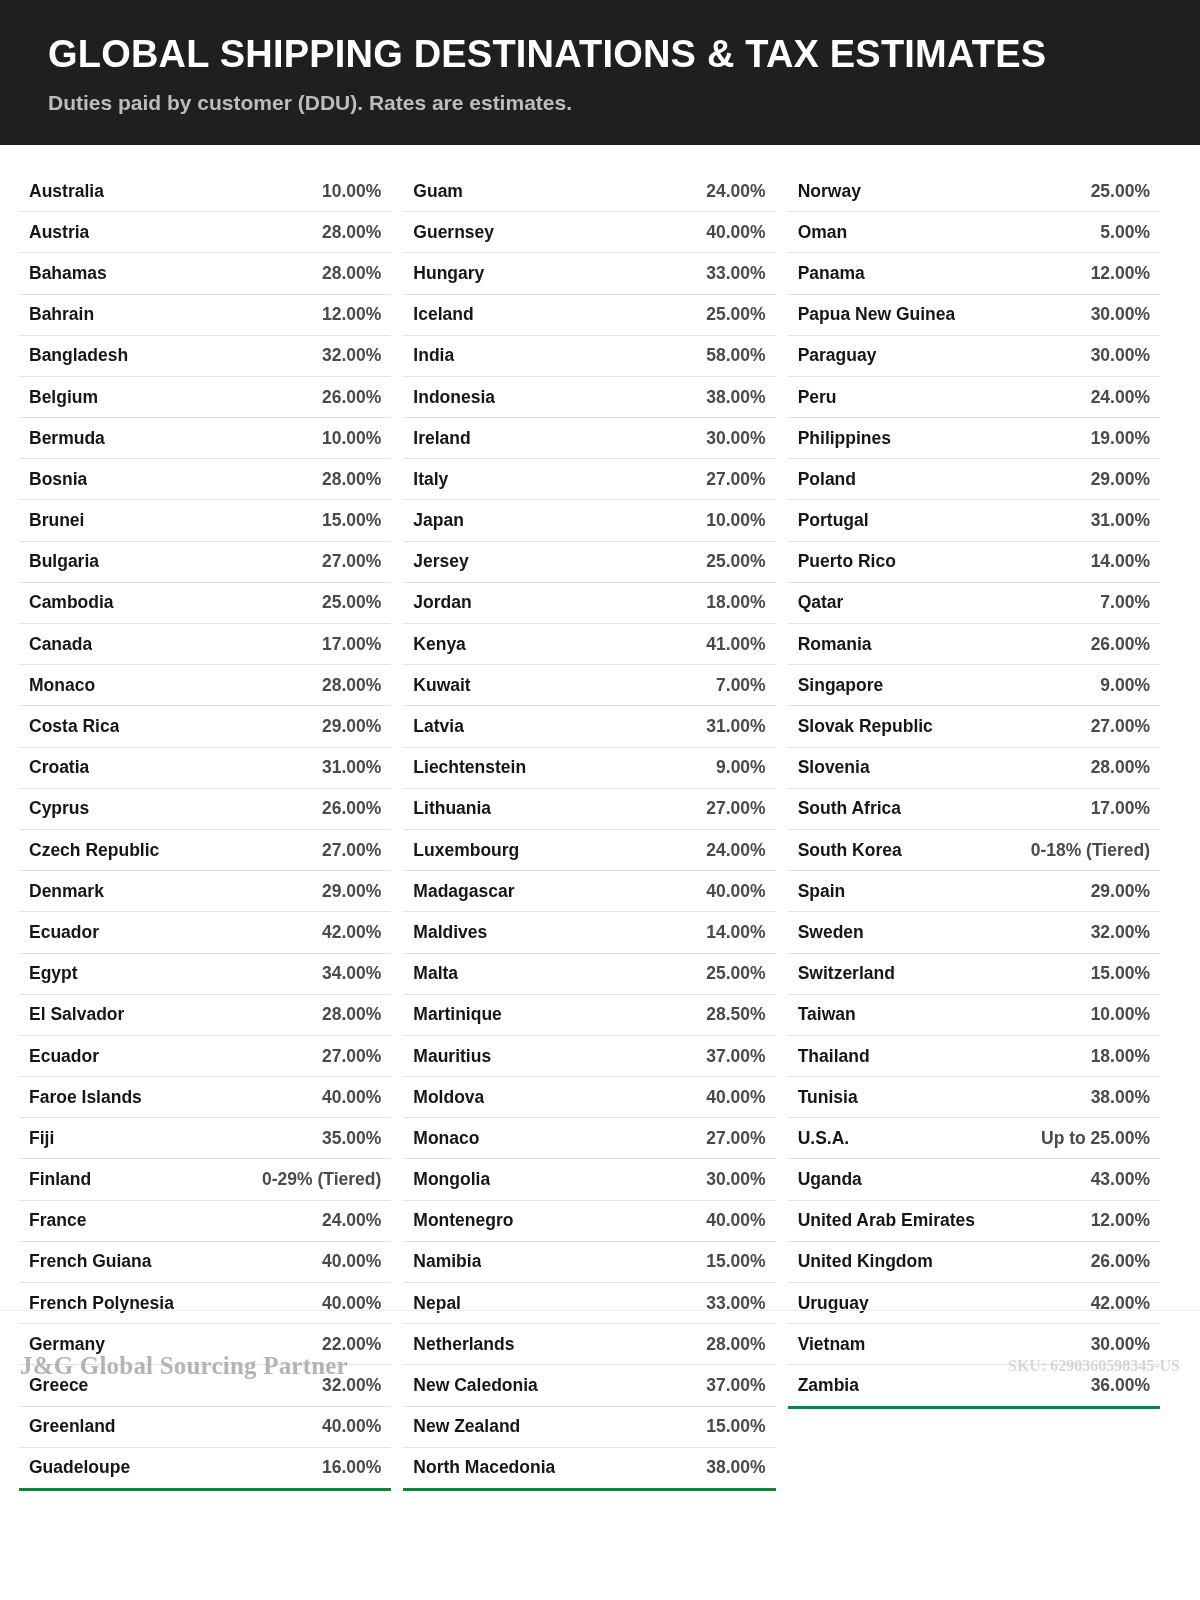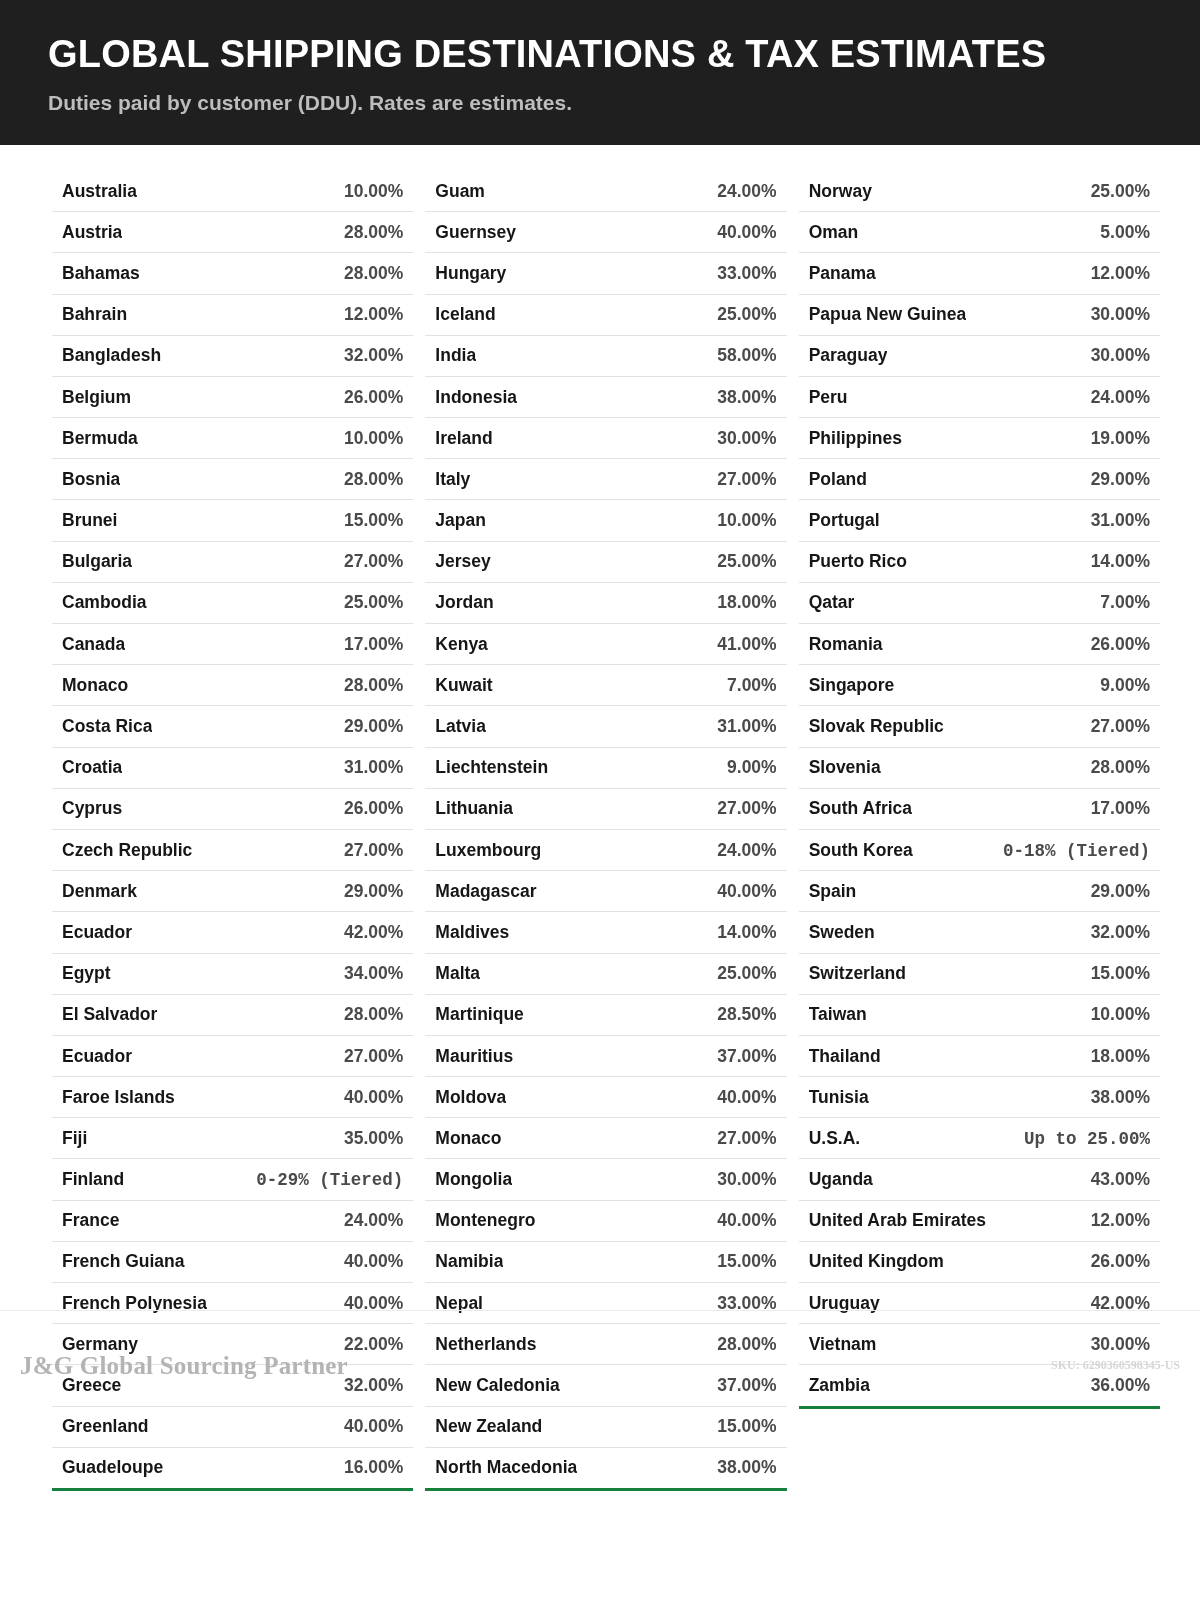"Australia" .main { padding: 26px 40px 0 52px -> 26px 40px 0 19px }
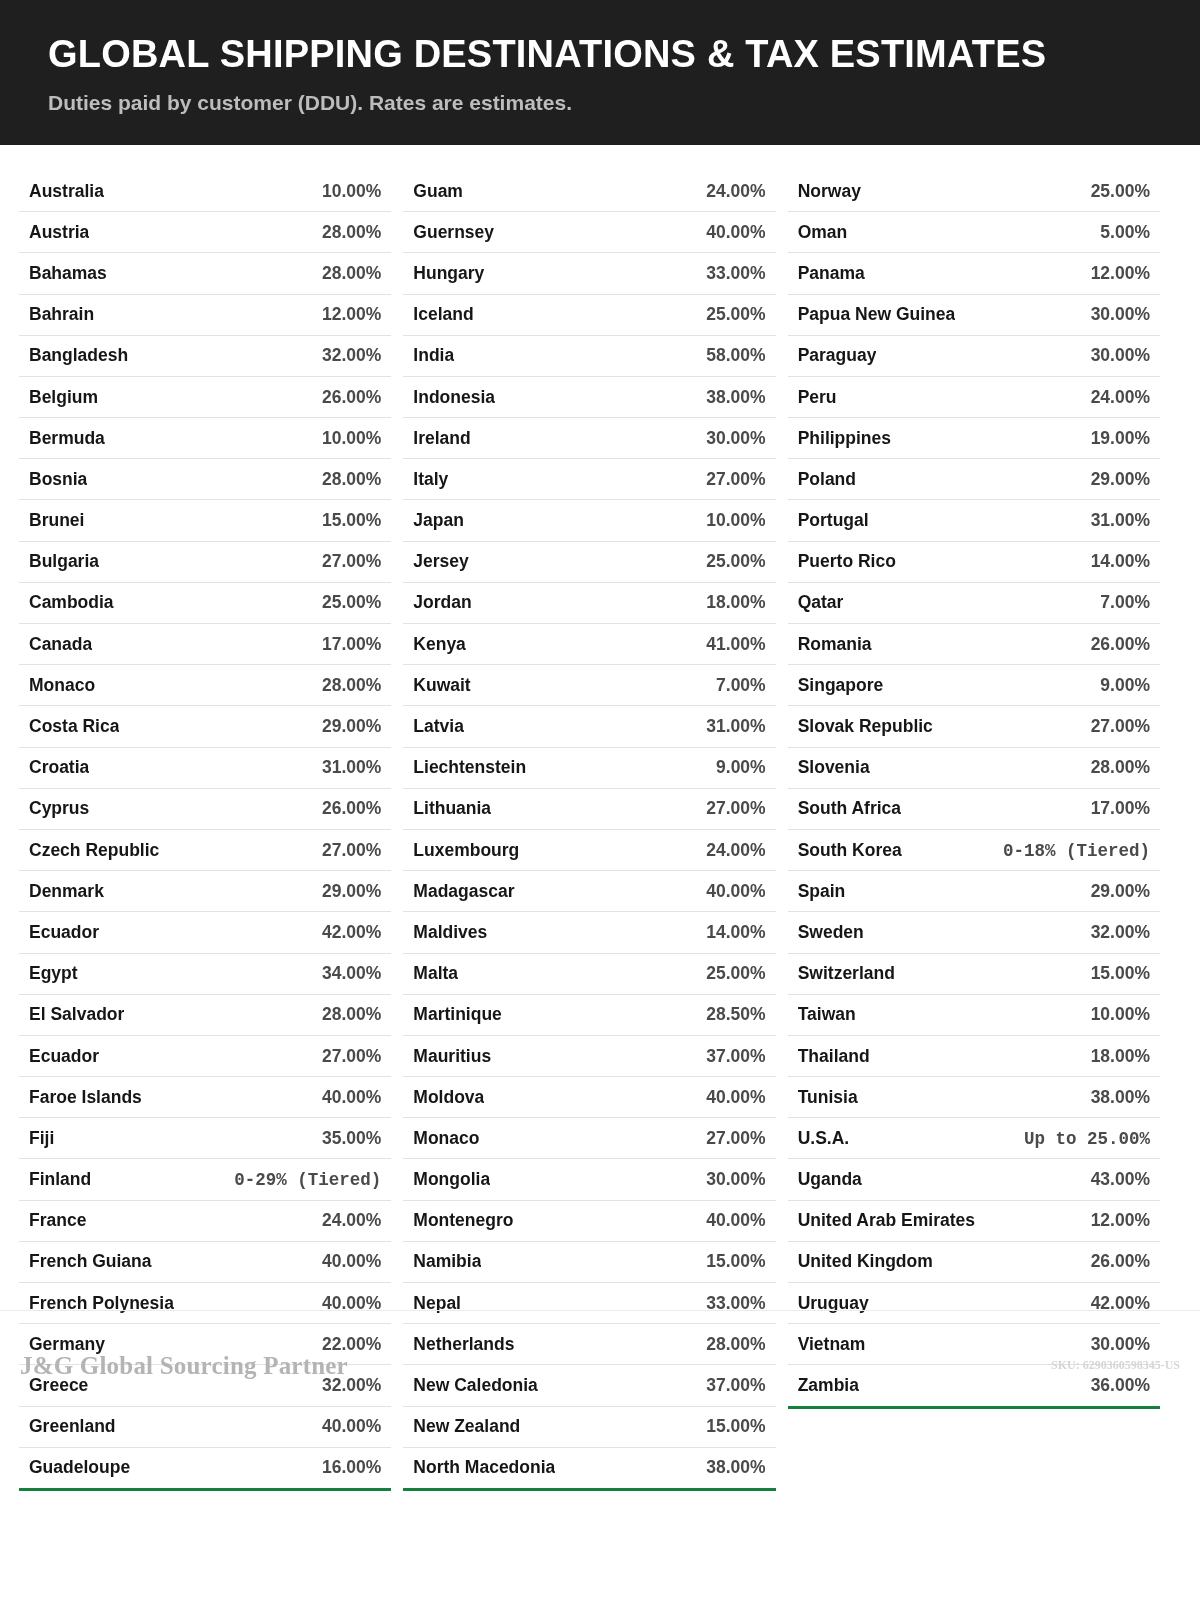"0-18% (Tiered)" .rate.tiered { font-family: Liberation Mono, monospace -> none }
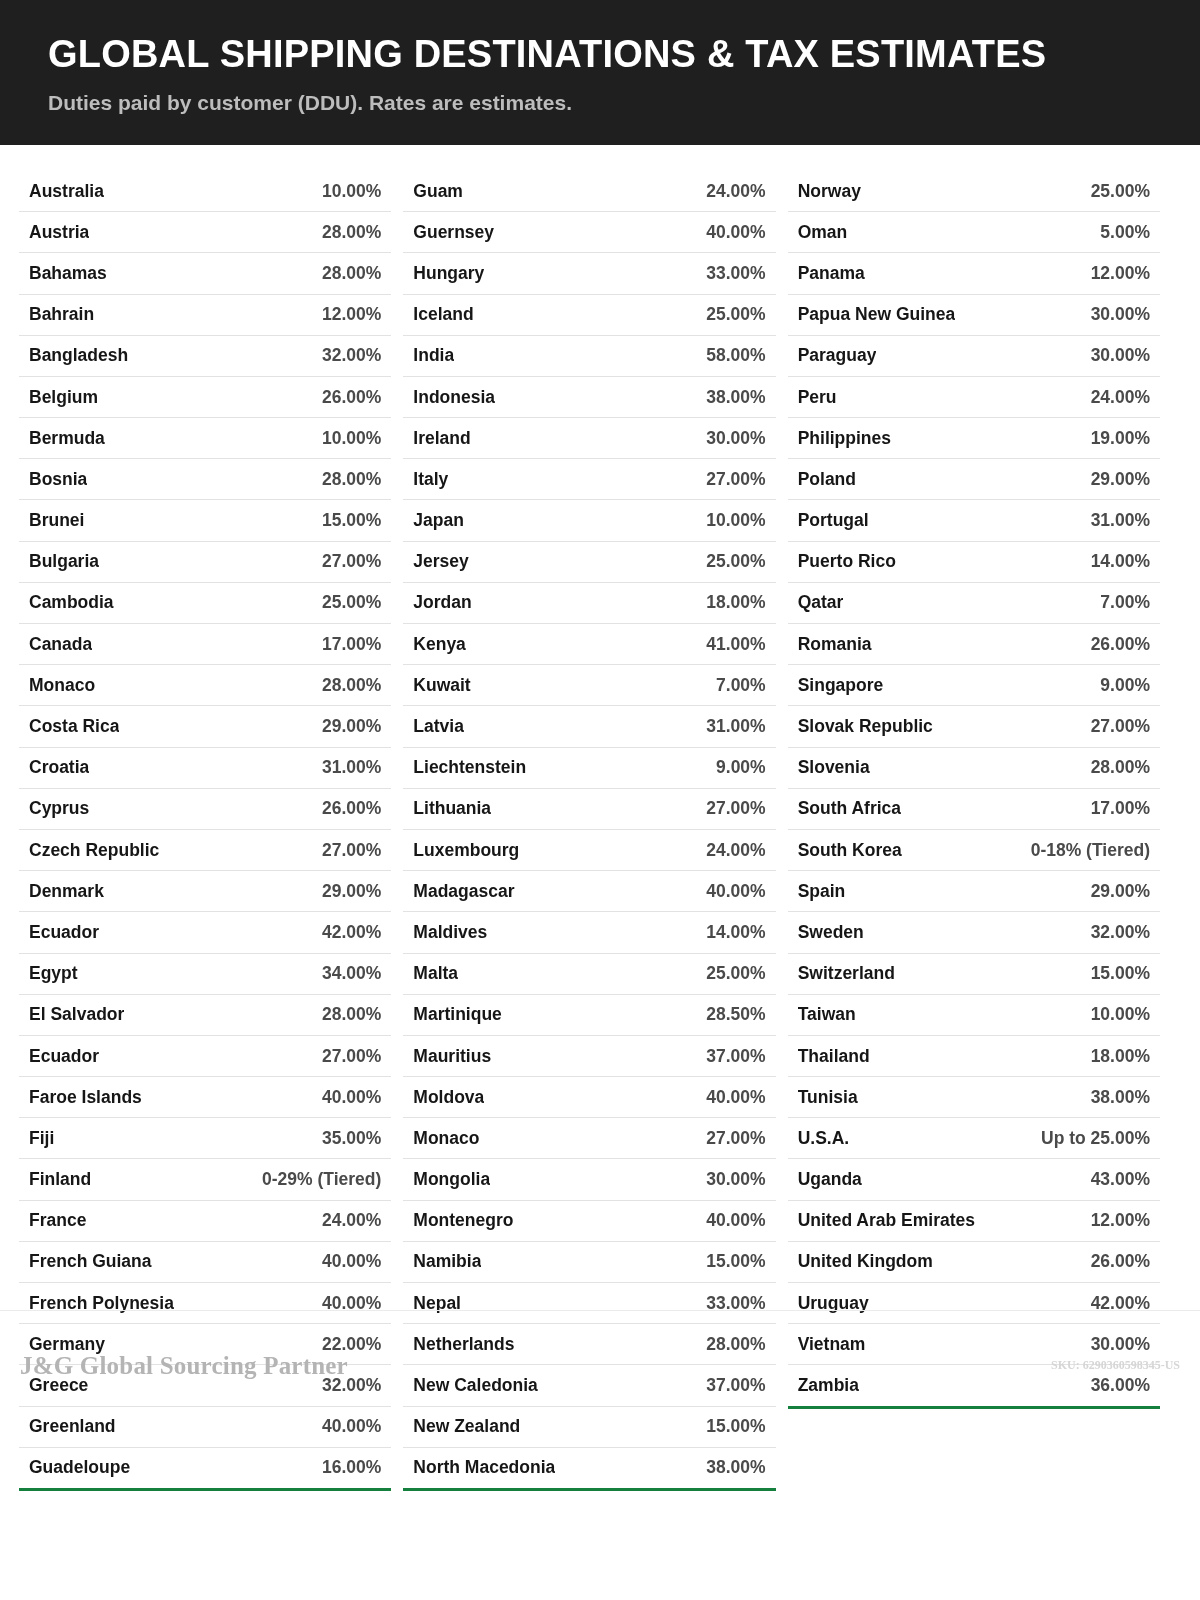"SKU: 6290360598345-US" .footer-sku { font-size: 12px -> 16px }
